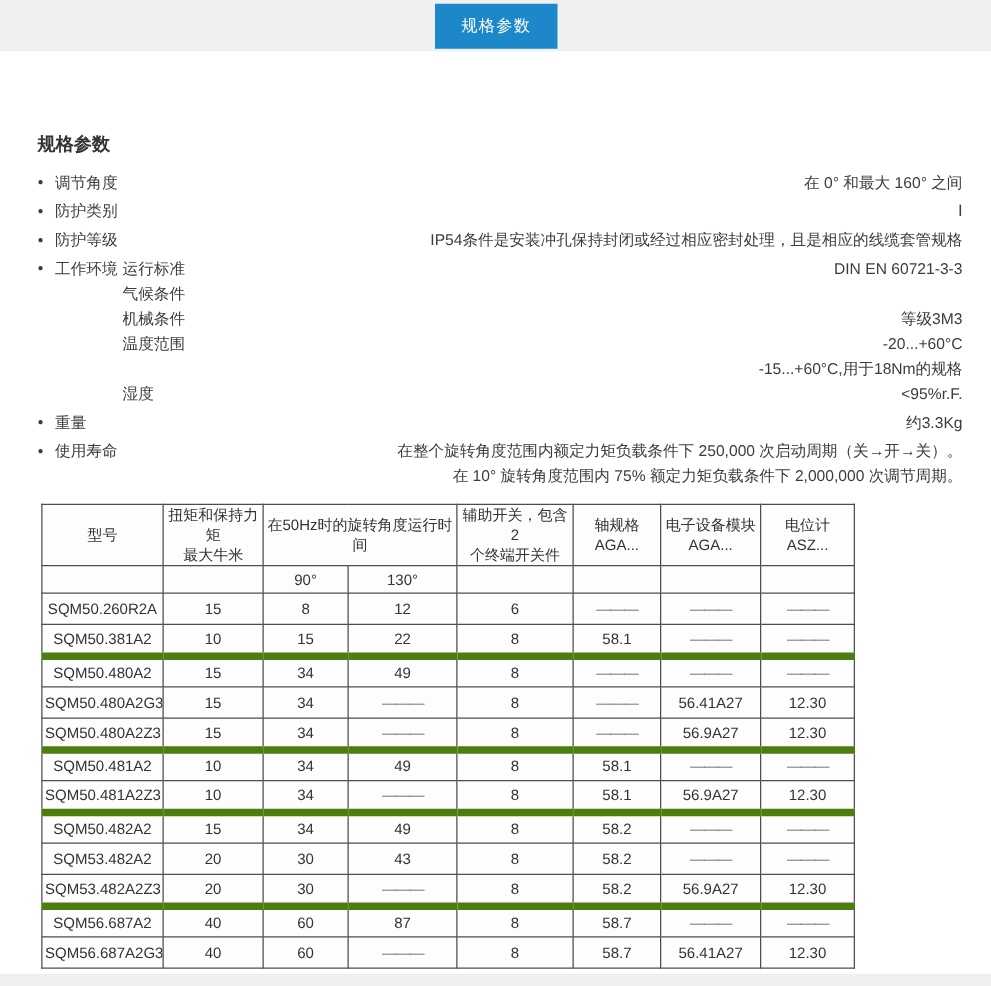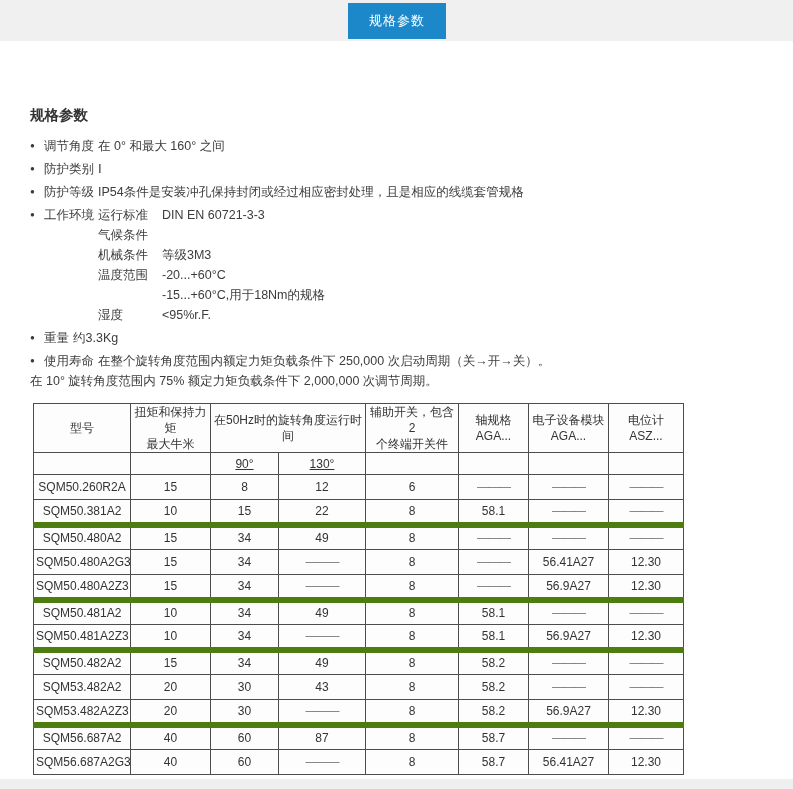"在 0° 和最大 160° 之间" .val { text-align: none -> right }
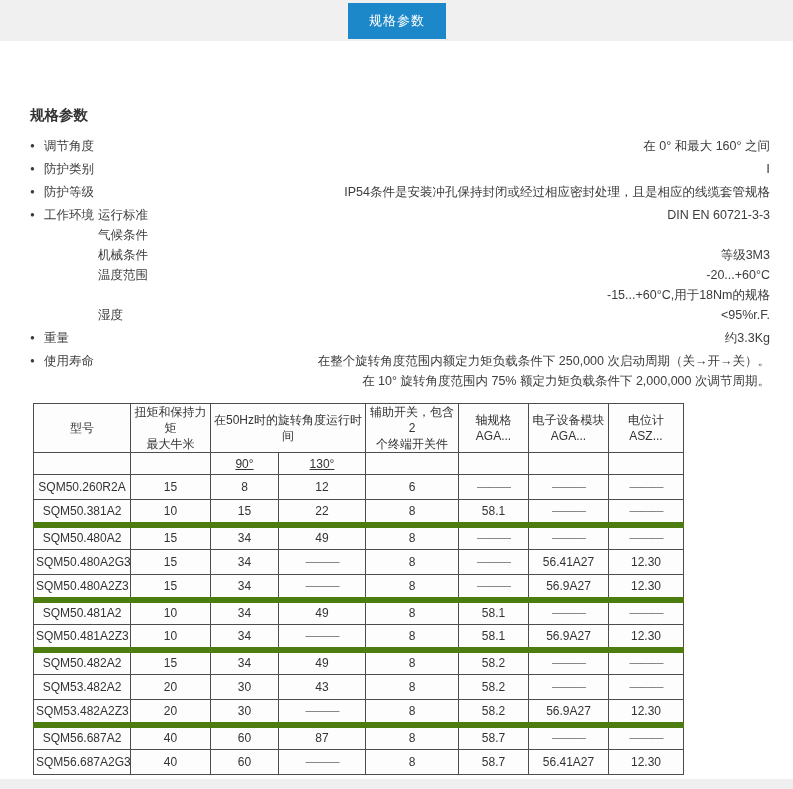"90°" .spec-table tr.hdr2 td { text-decoration: underline -> none }
